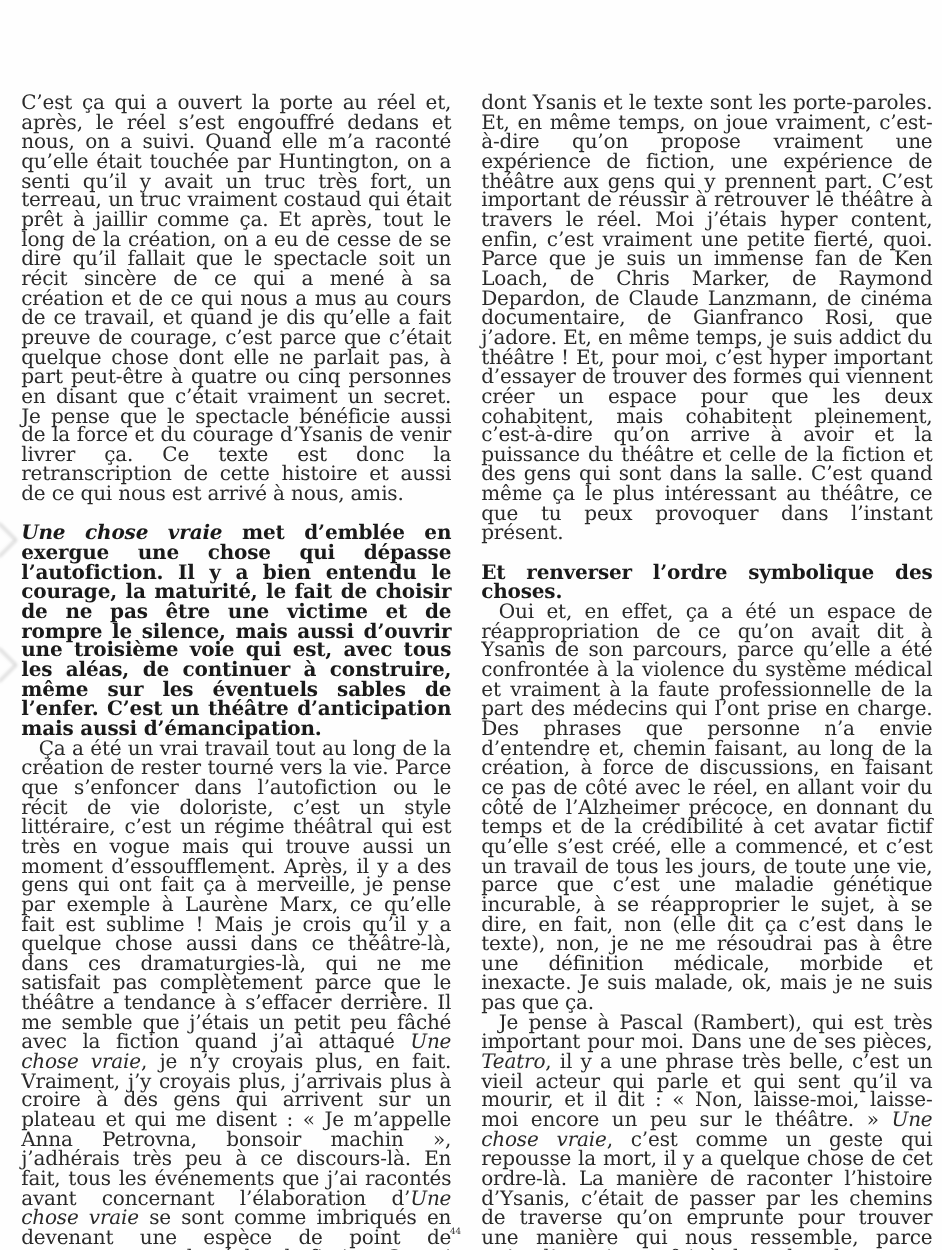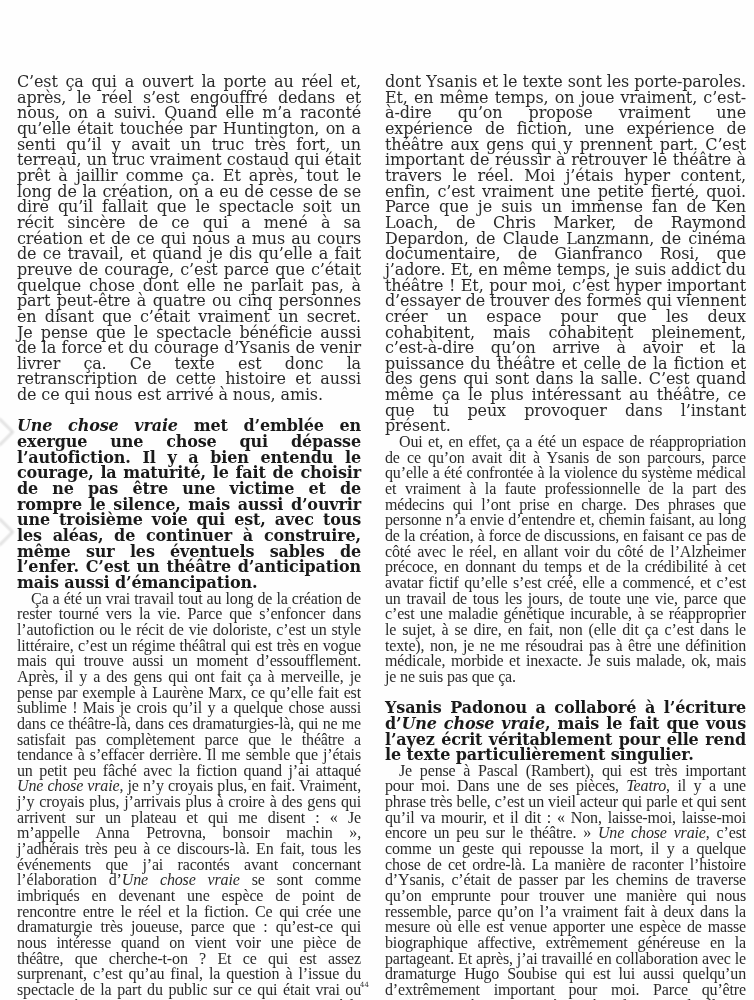"Et renverser l’ordre symbolique des" p.qhead { html: none -> <p>Et renverser l’ordre symbolique des choses.</p> }
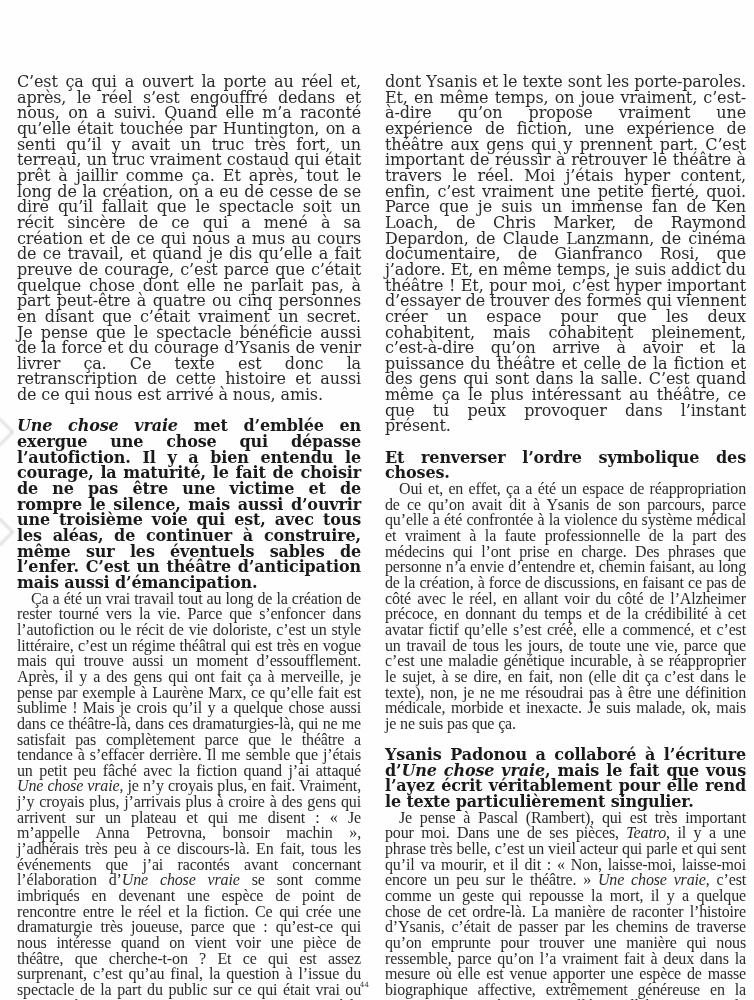"Oui et, en effet, ça" .indent { font-family: Liberation Serif, serif -> none }
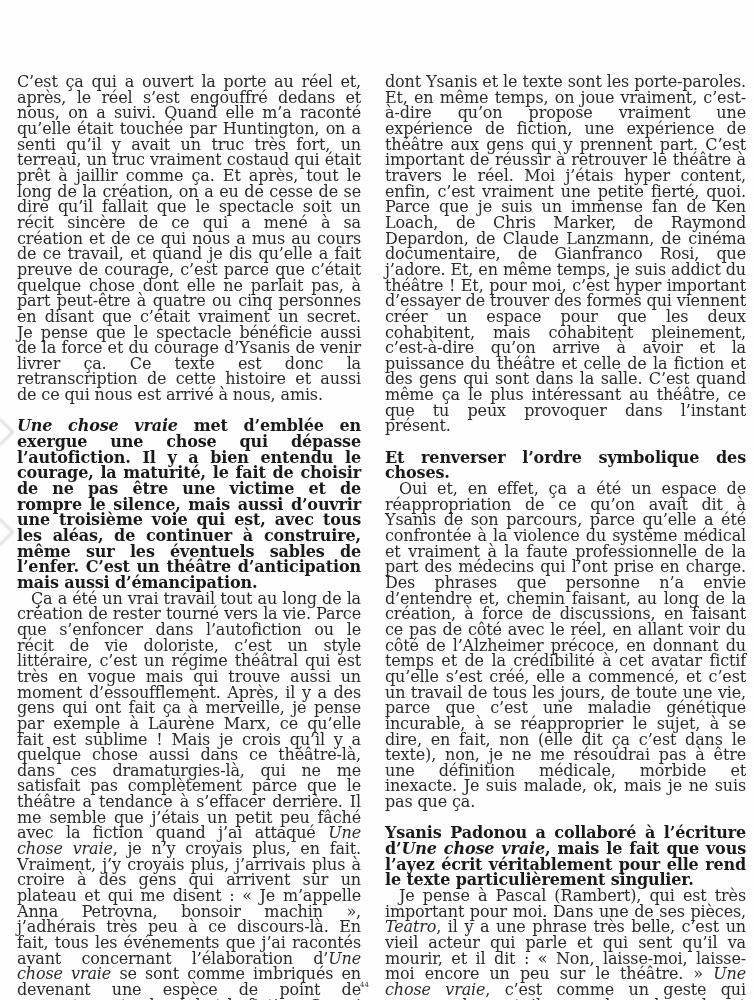"Ysanis Padonou a collaboré à" p.qhead { html: <p><span>Ysanis Padonou a collaboré à l’écriture d’</span><i>Une chose vraie</i><span>, mais le fait que vous l’ayez écrit véritablement pour elle rend le texte particulièrement singulier.</span></p> -> none }
